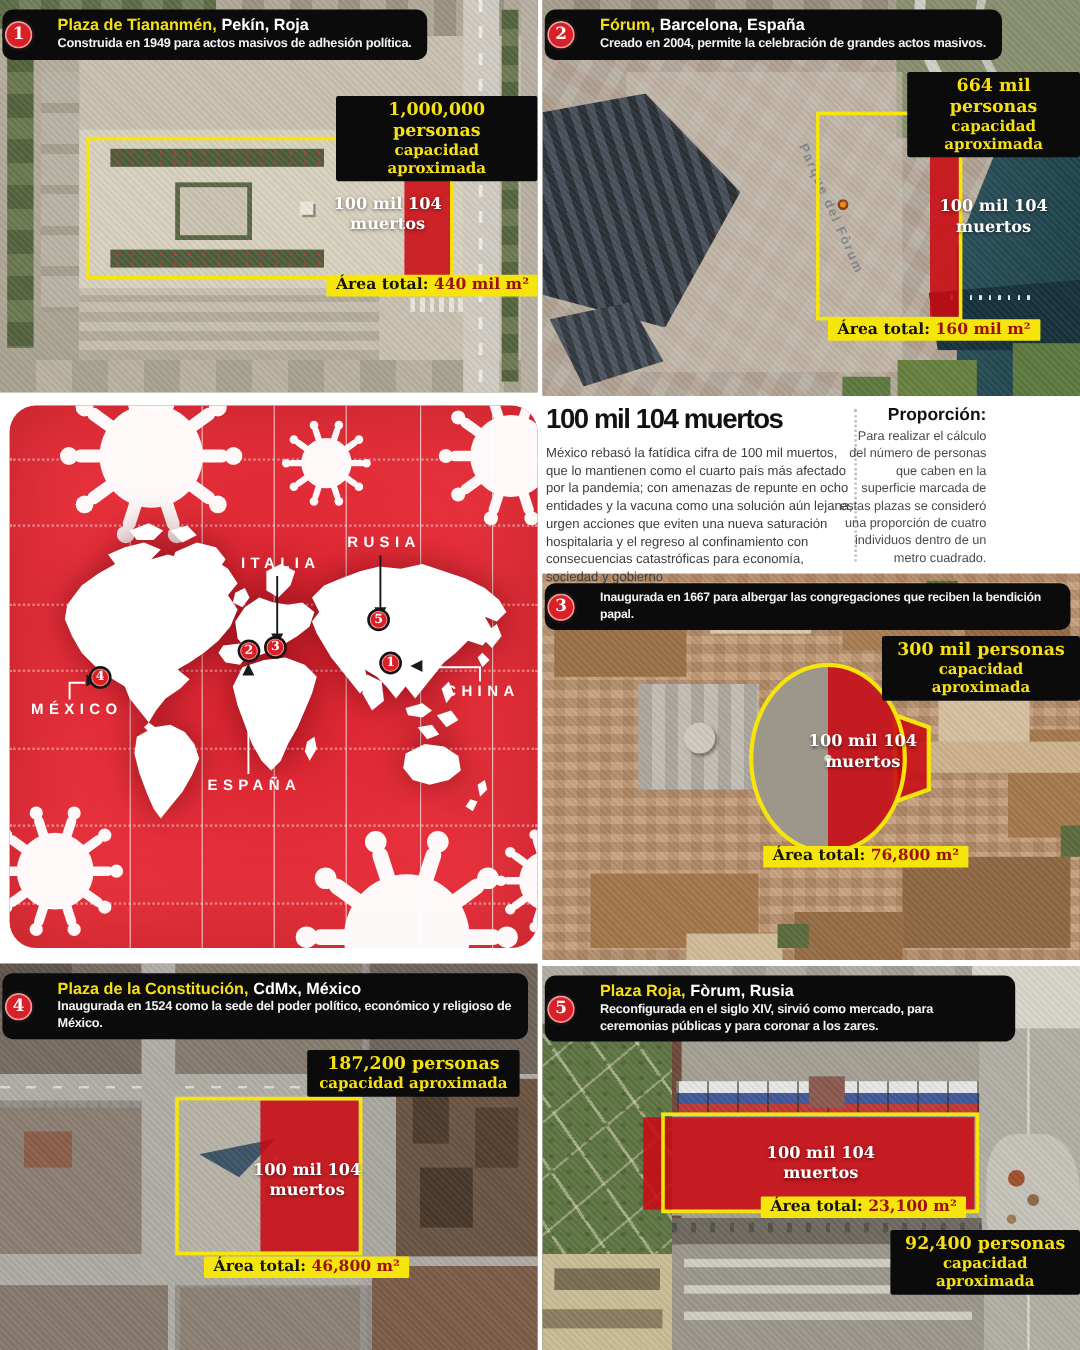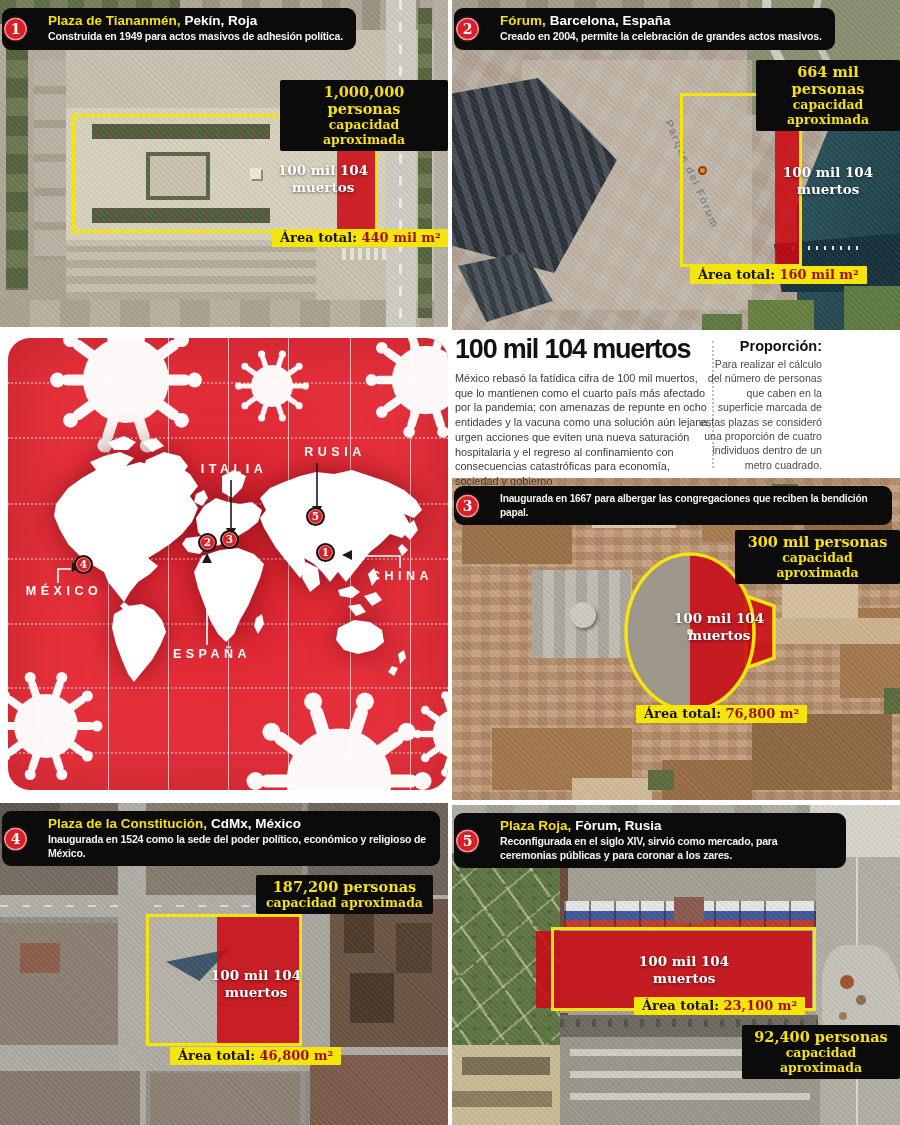"100 mil 104 muertos" .lead h1 { font-size: 27px -> 23px }
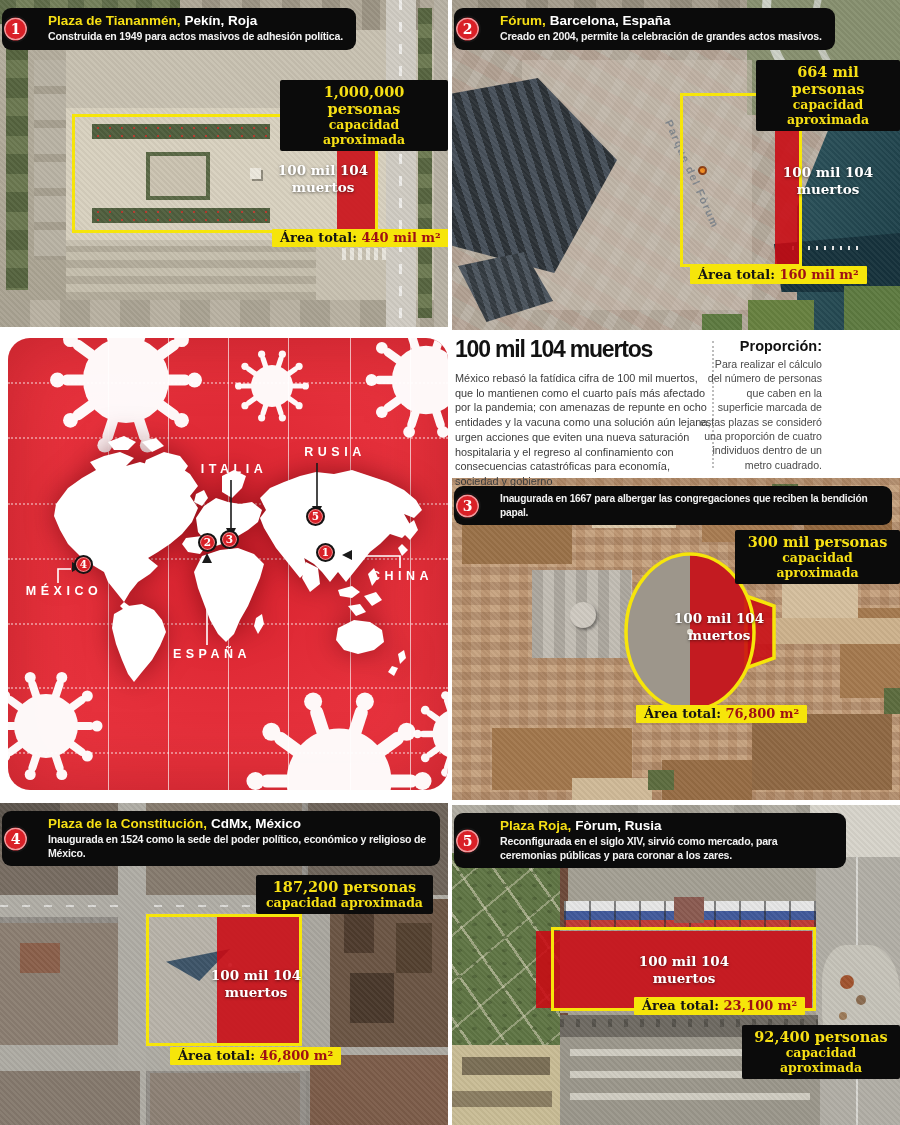"RUSIA" div.clabel { left: 327px -> 312px }
